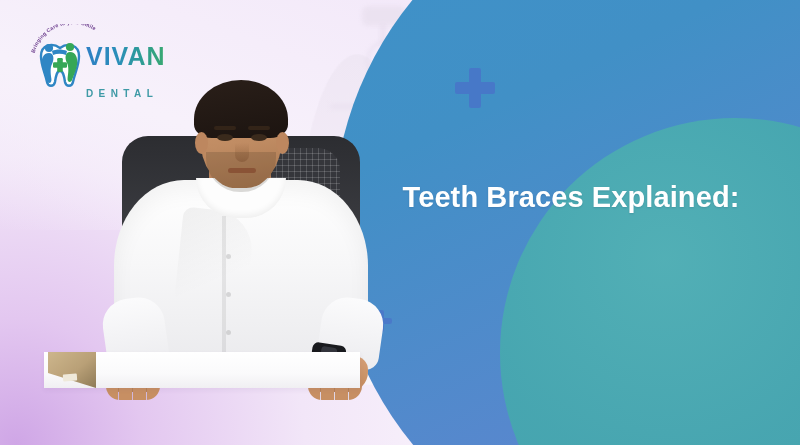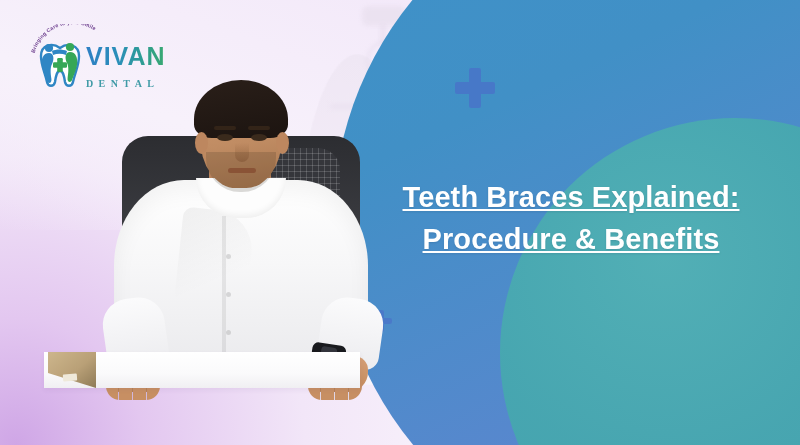"DENTAL" .logo-dental { font-family: Liberation Serif, serif -> none; margin-top: 9px -> 19px }
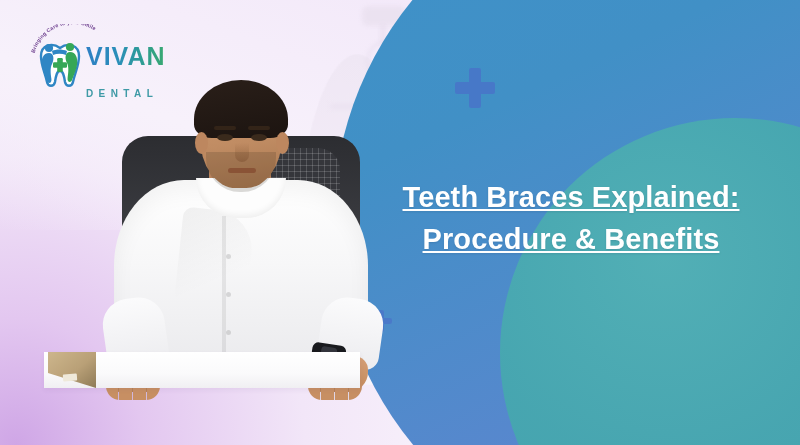"Teeth Braces Explained:" .headline .ln { text-decoration: underline -> none }
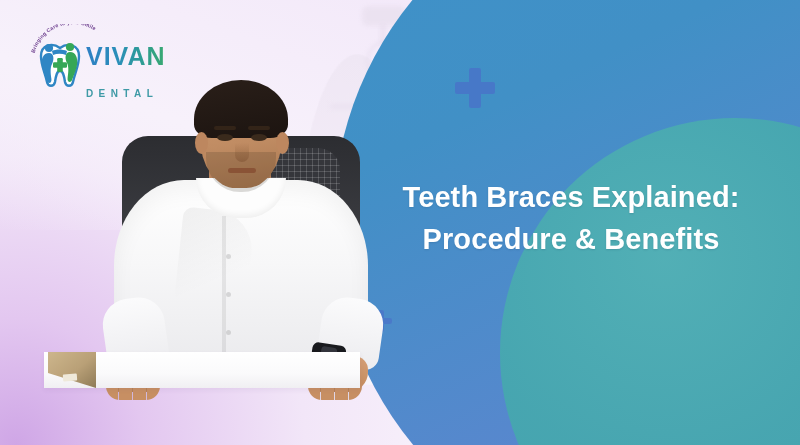"Procedure & Benefits" span.ln { html: <span>Procedure &amp; Benefits</span> -> none }
